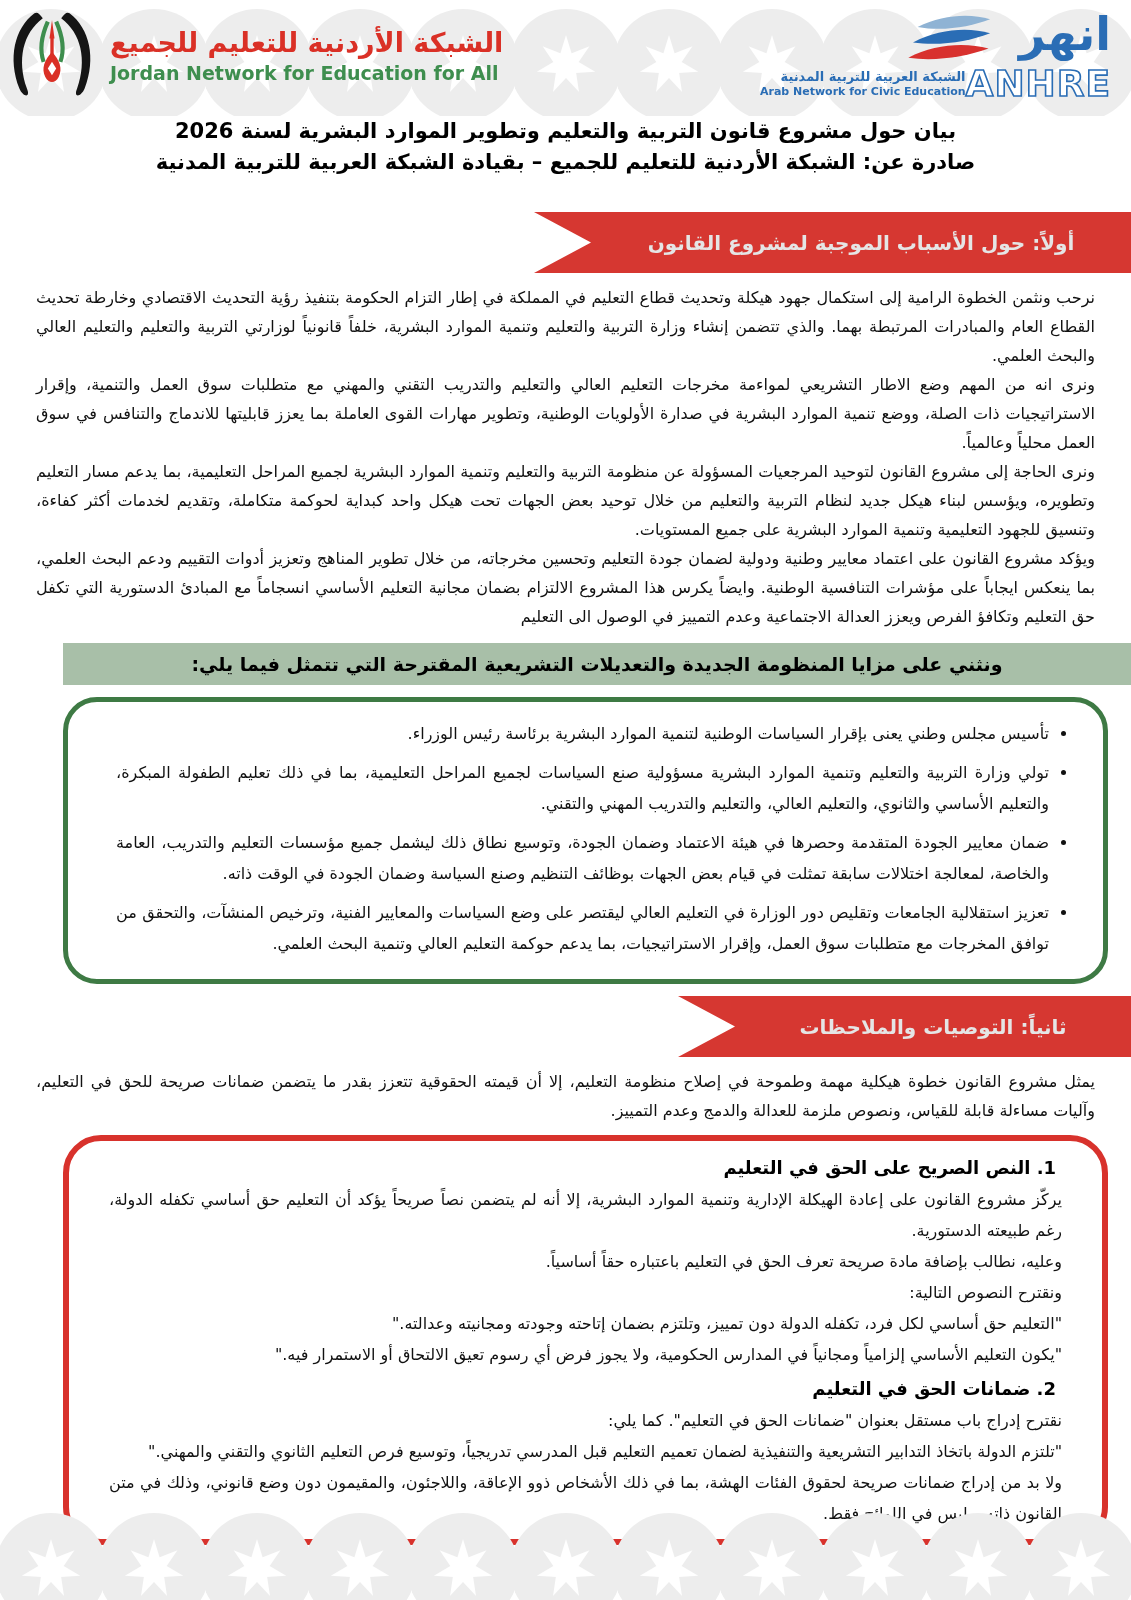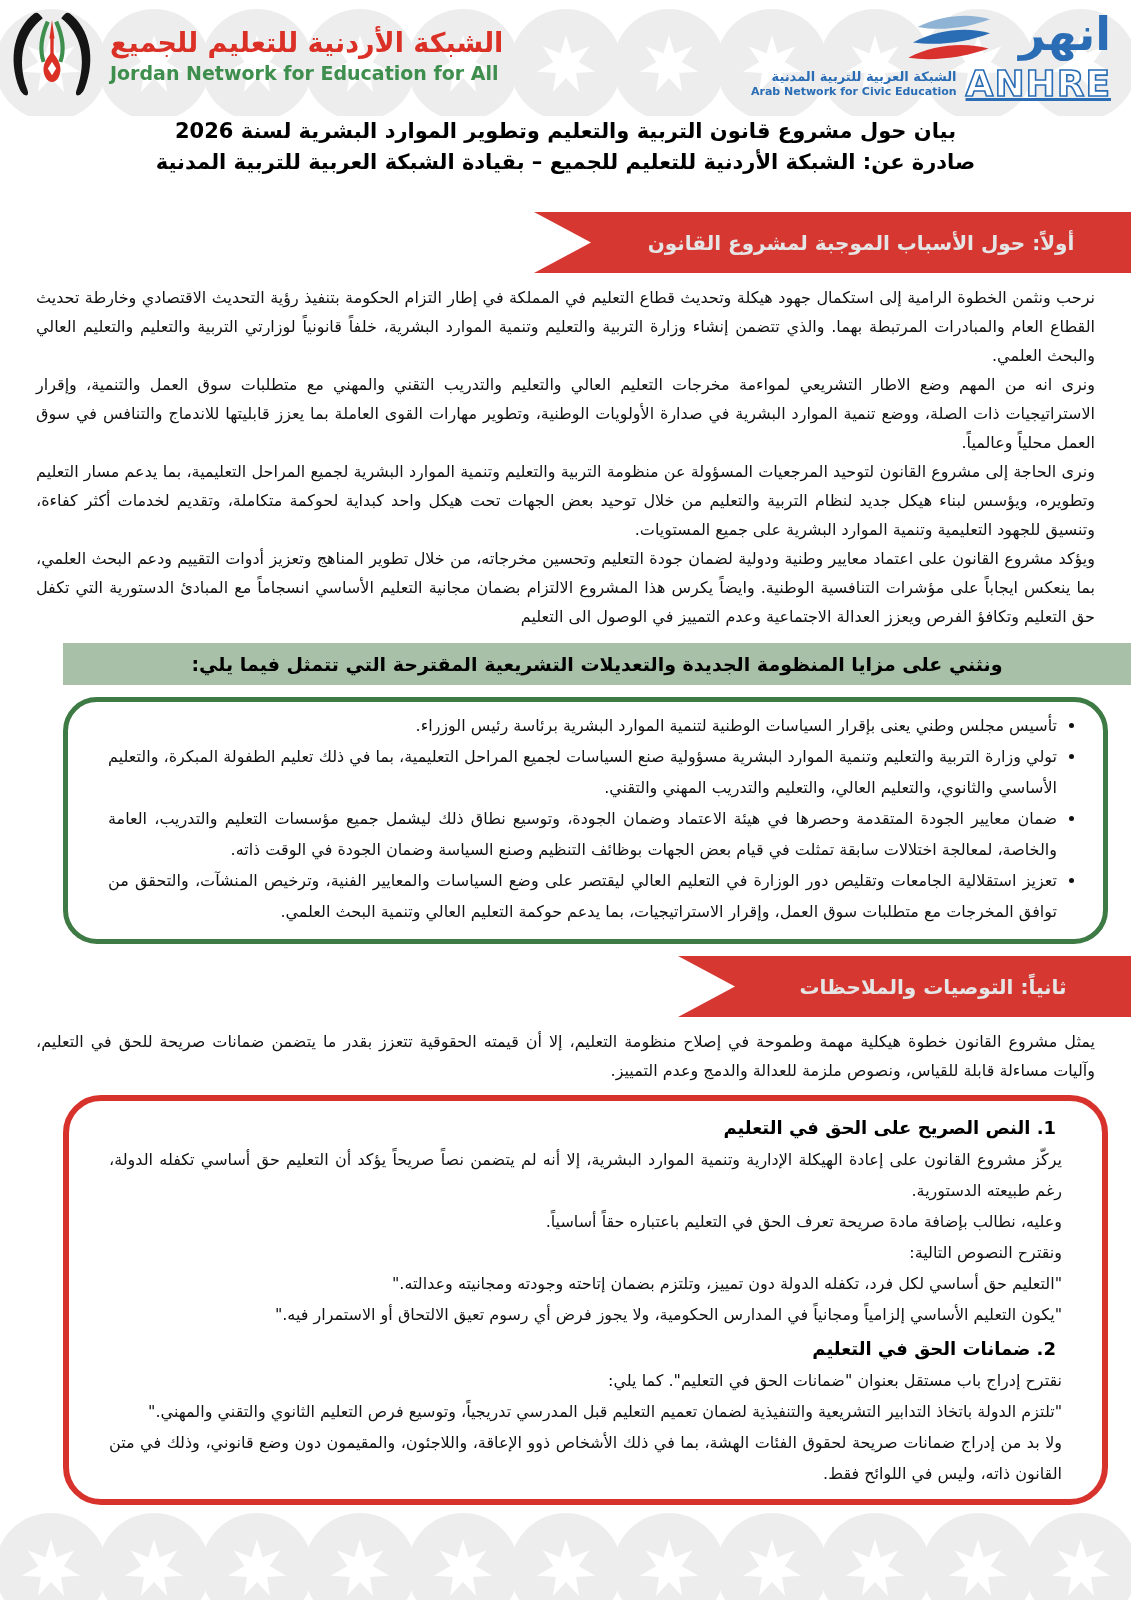"الشبكة العربية للتربية المدنية" .anhre-bottom { gap: 9px -> 0 }
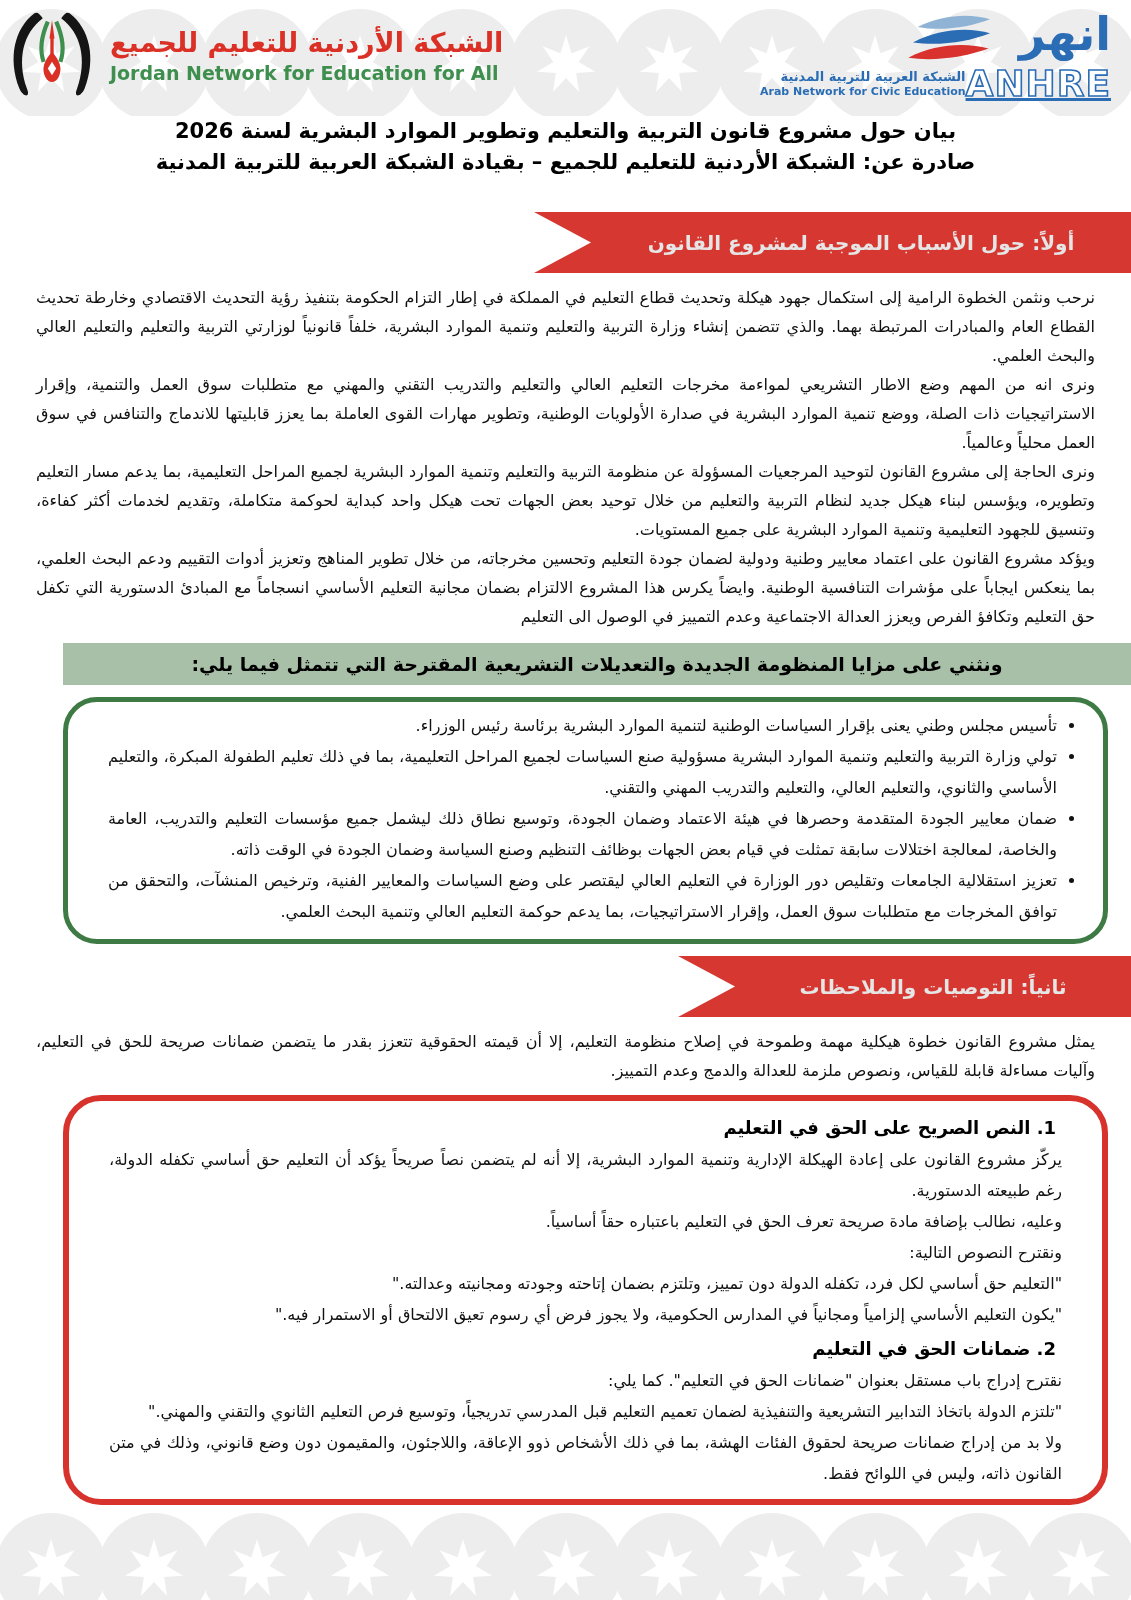"ANHRE" .anhre-acronym { text-decoration: underline -> none }
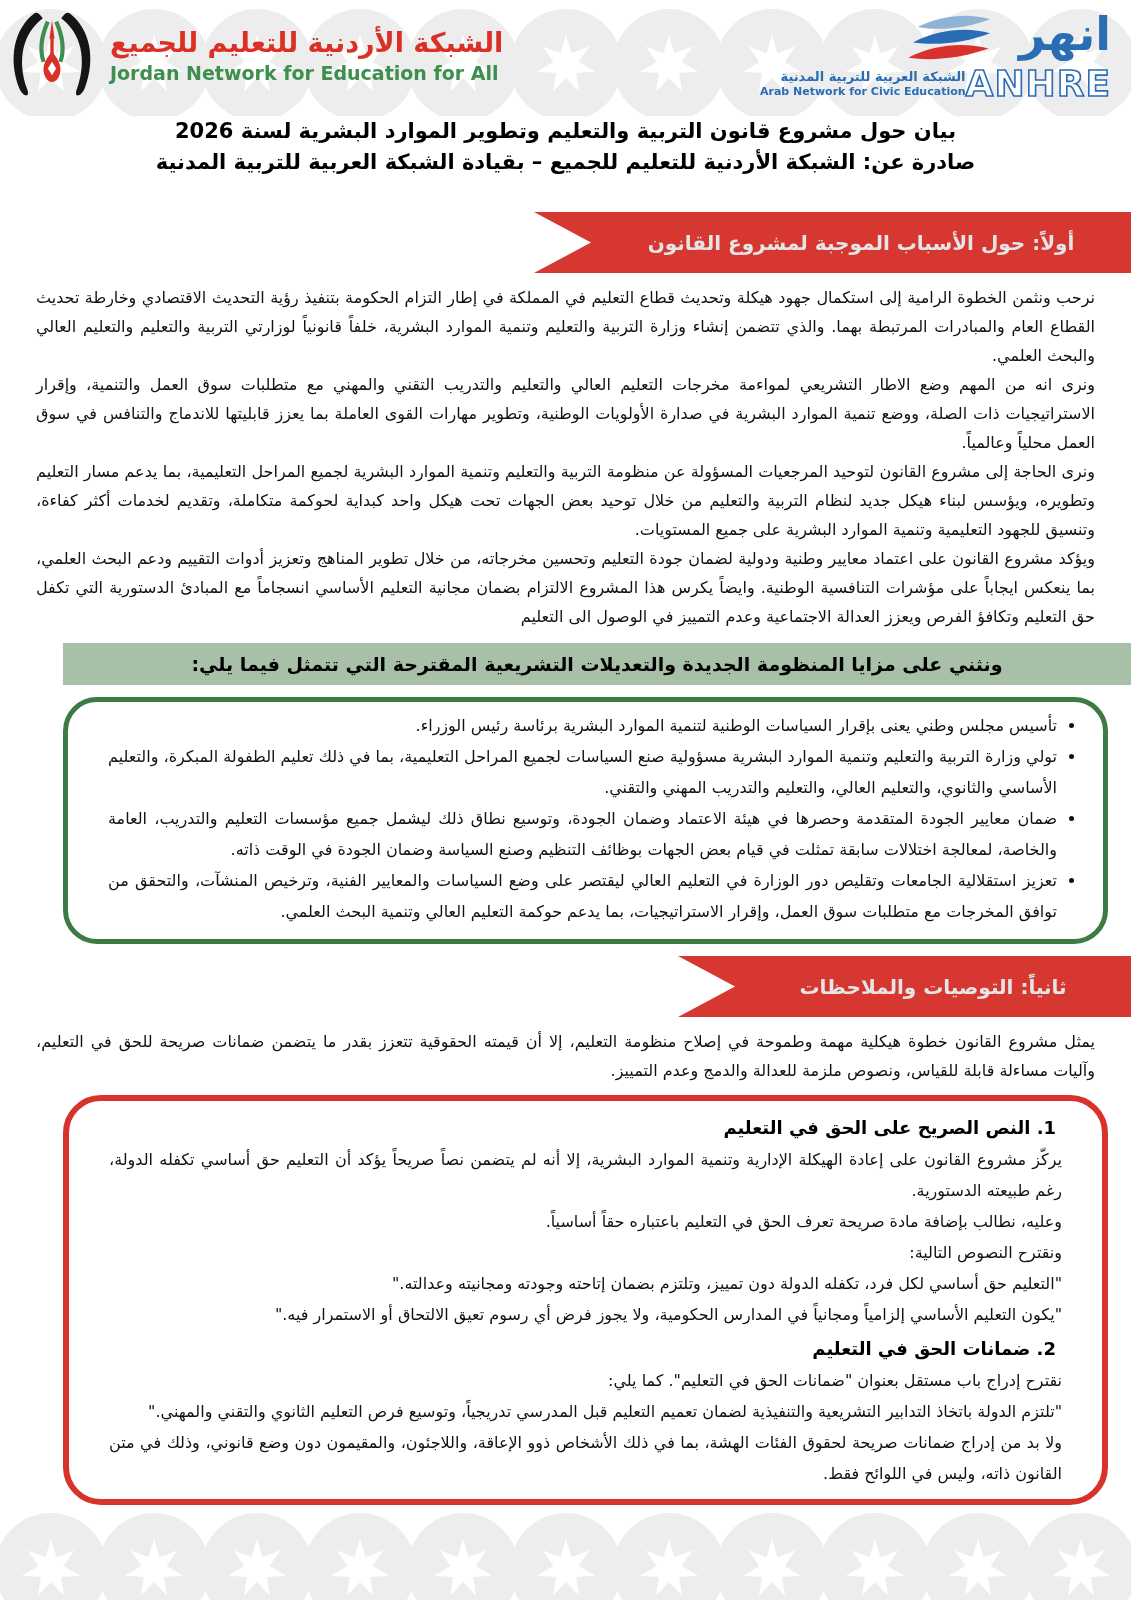"تأسيس مجلس وطني يعنى بإقرار" .gbox li { margin: 0 -> 8px }
